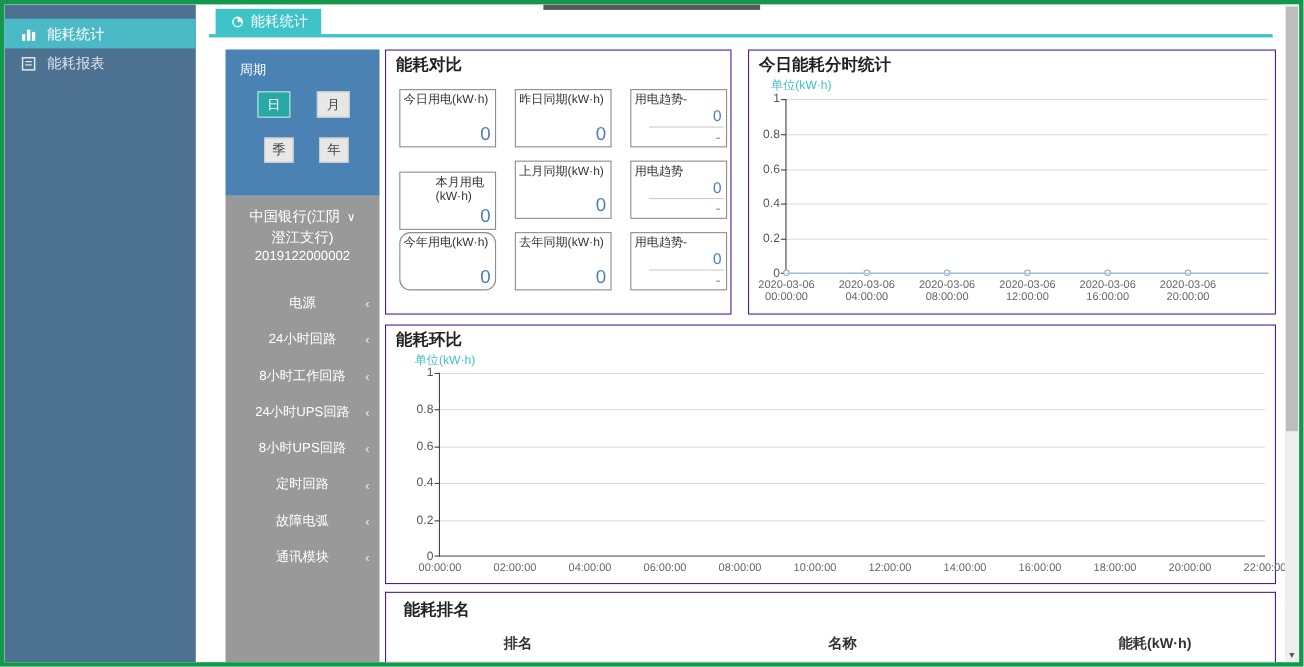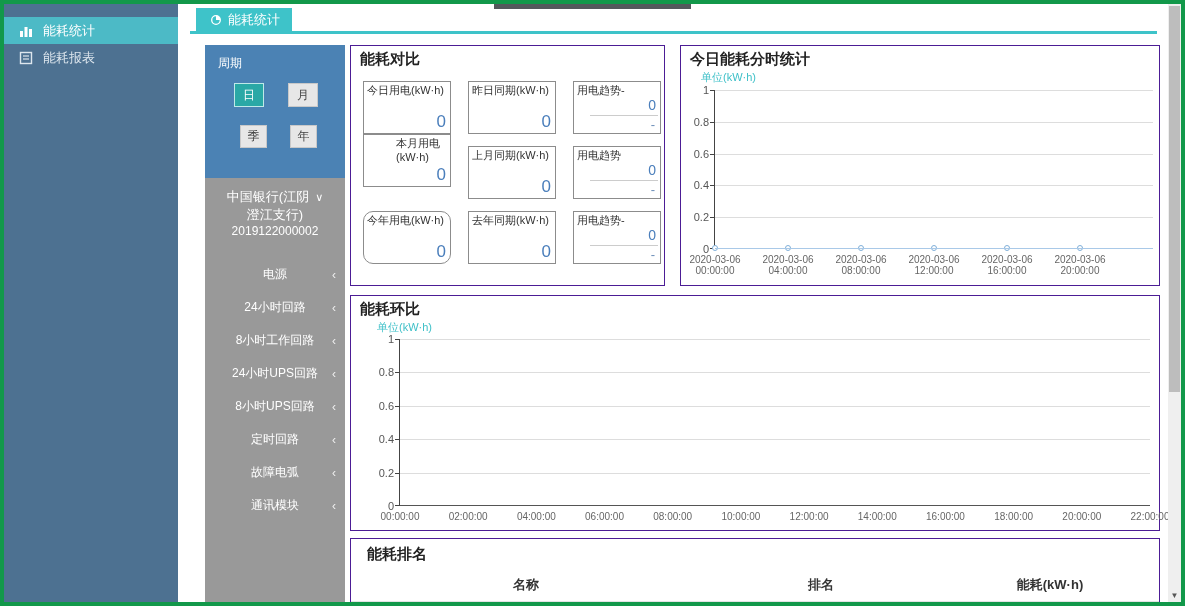"本月用电(kW·h)" div.card { top: 88px -> 110px }
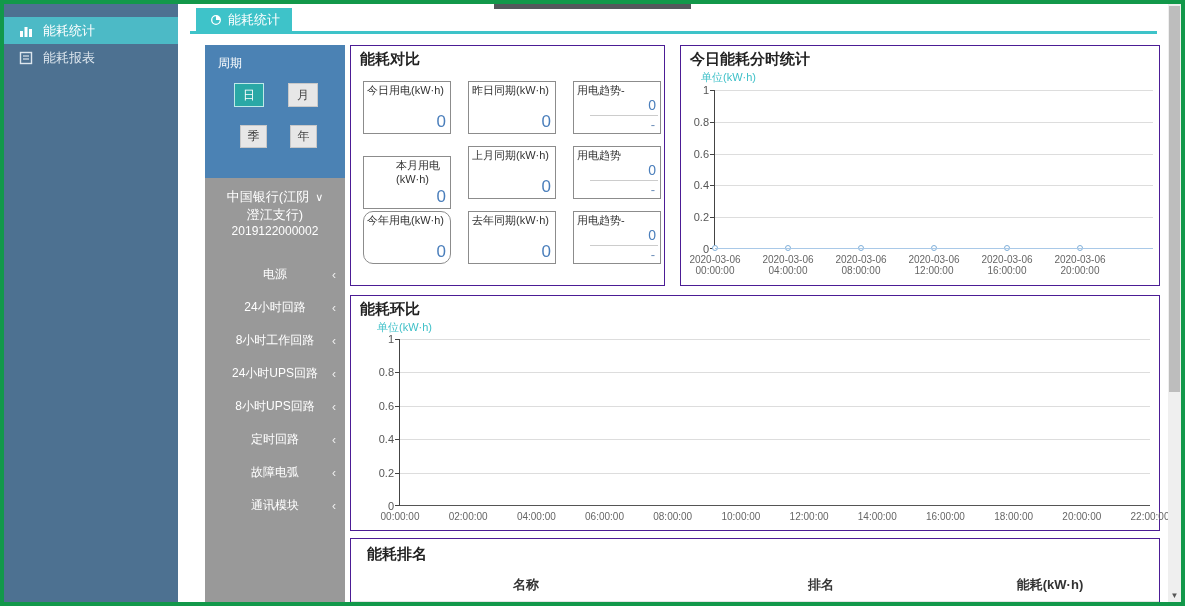"名称" div.rank-cell { order: before "排名" -> after "排名" }
